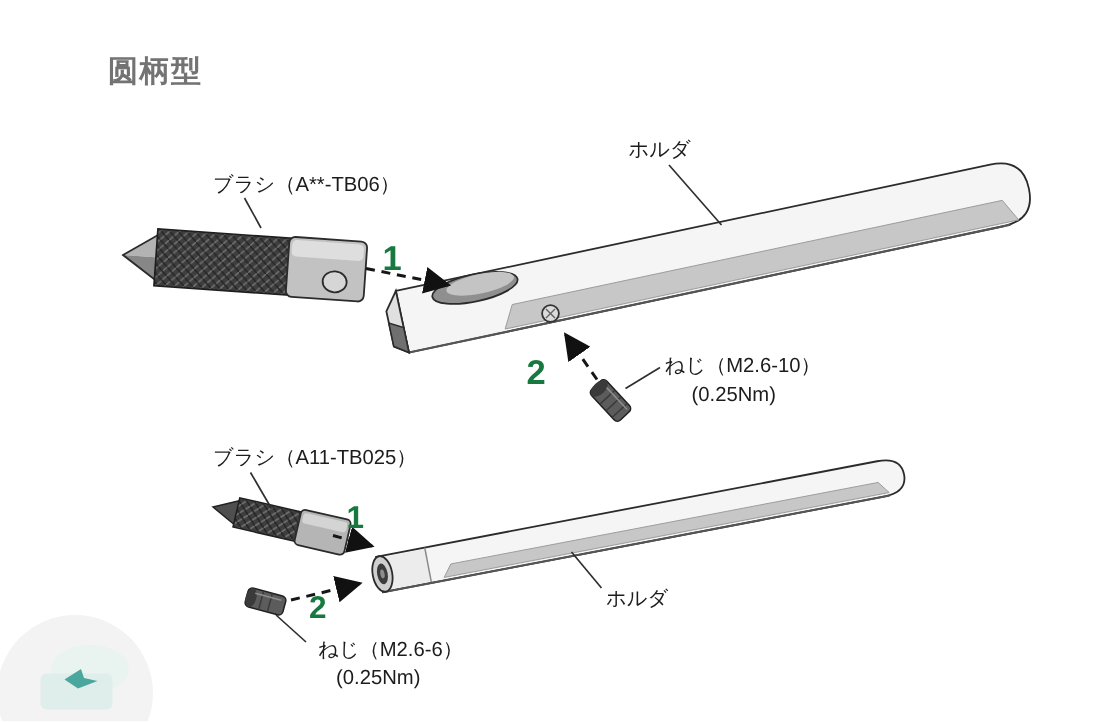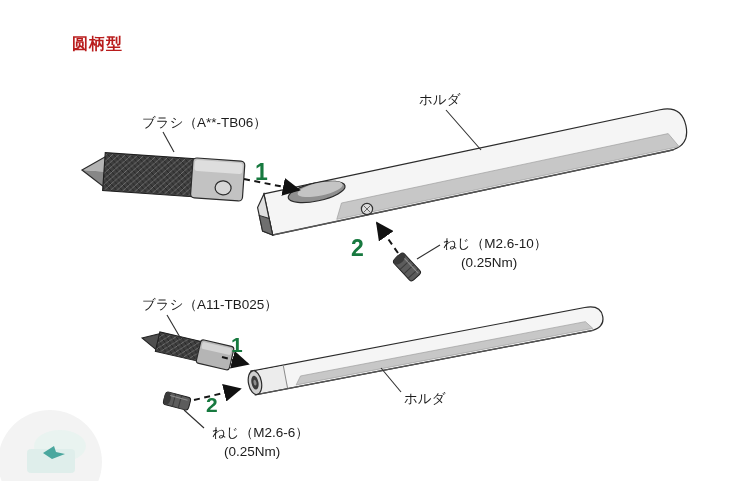"圆柄型" .page-title { color: #b91c1c -> #737373; font-size: 16px -> 20px }
